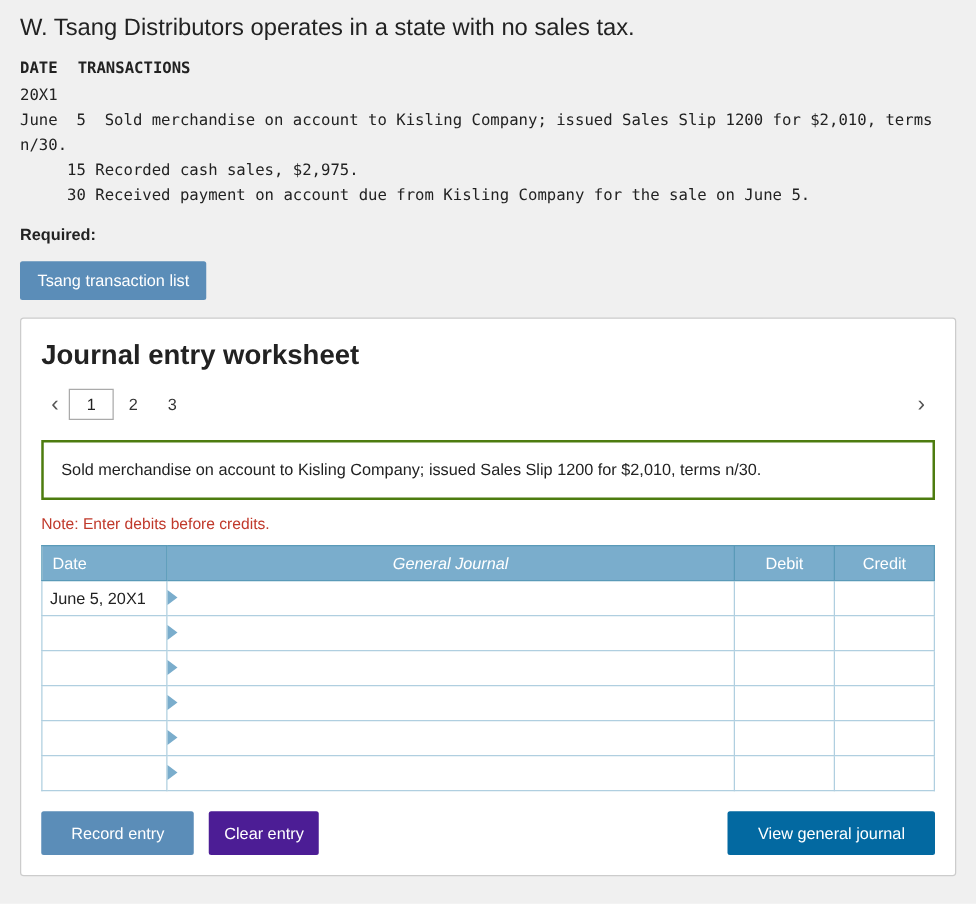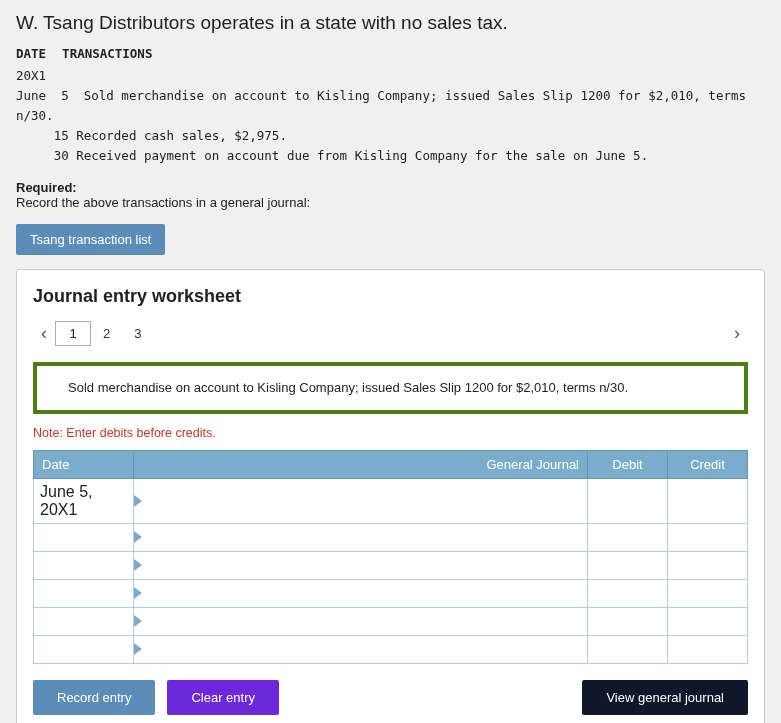"Record the above transactions in" span { html: <span>Record the above transactions in a general journal:</span> -> none }
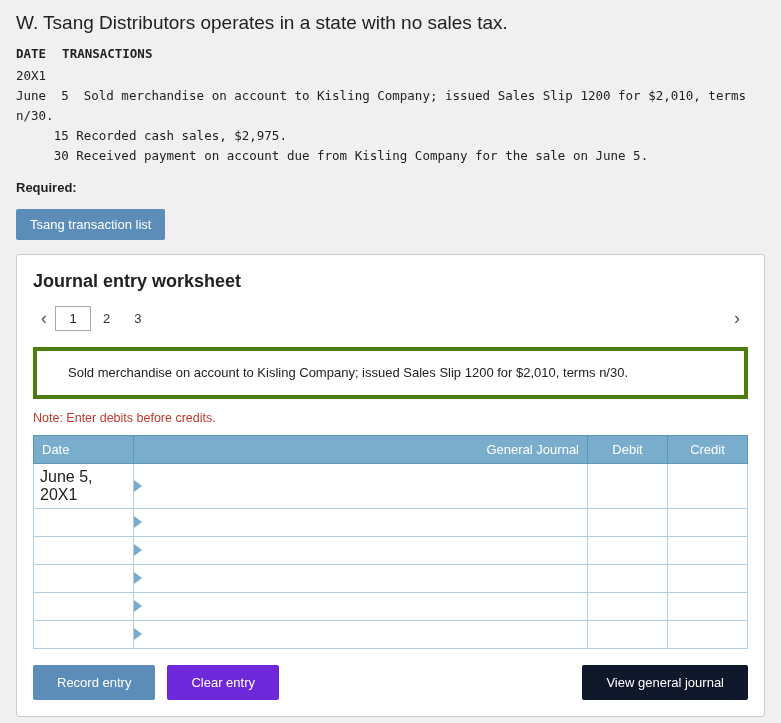"Journal entry worksheet" .worksheet-title { font-size: 18px -> 22px }
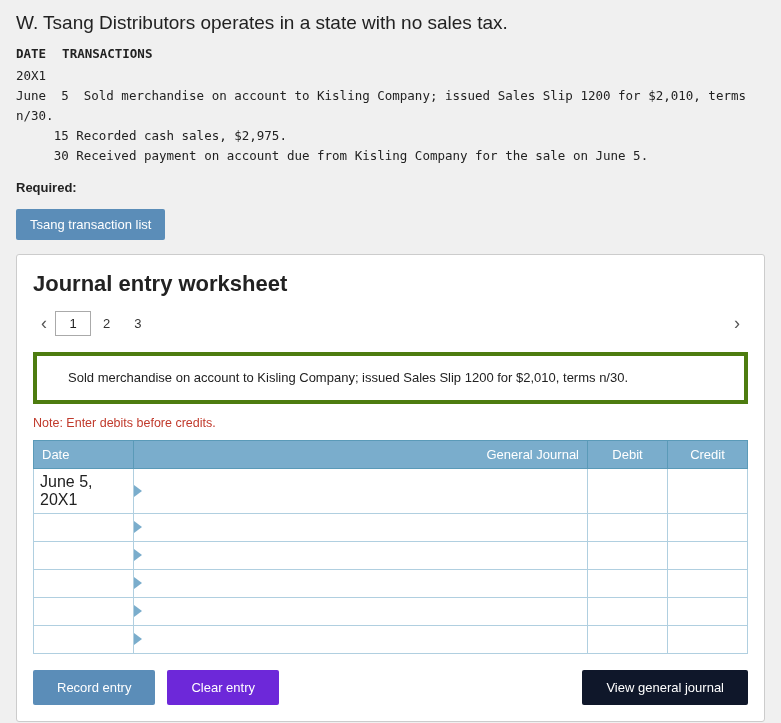"Sold merchandise on account to" .description-box { border: 4px solid #4d7c0f -> 2px solid #4d7c0f; padding: 12px 31px -> 12px 14px }
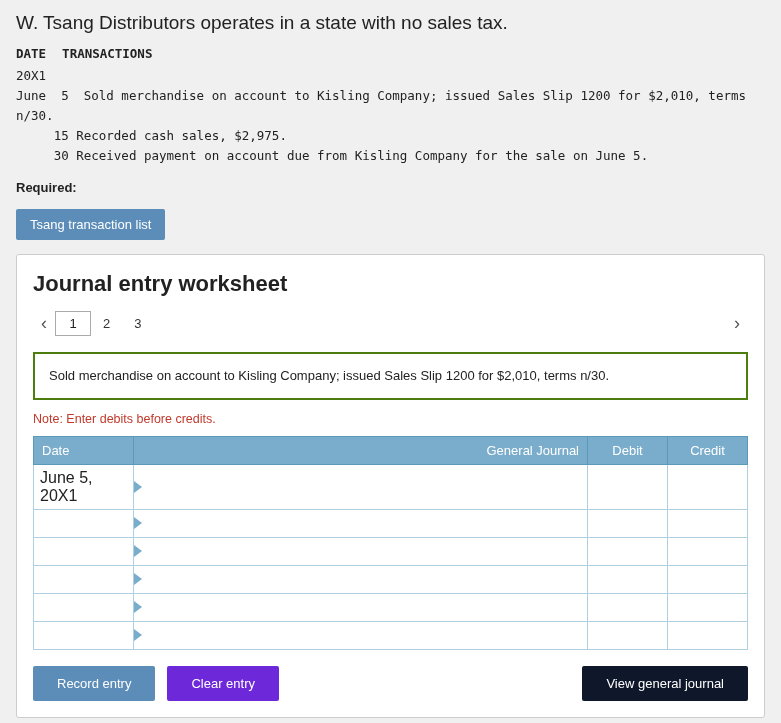"General Journal" .journal-table th.col-gj { font-style: none -> italic; text-align: right -> center }
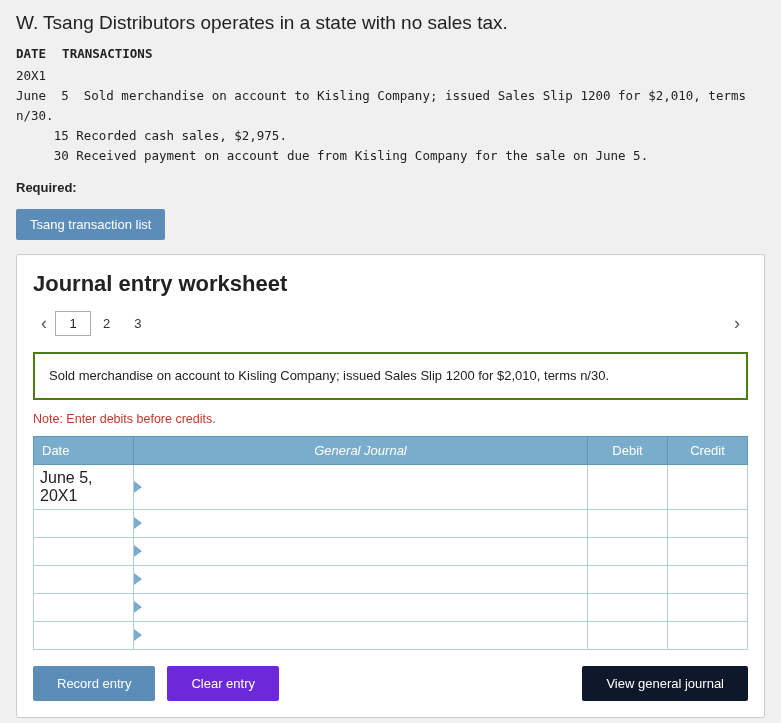"June 5, 20X1" .journal-table td.date-cell { font-size: 16px -> 13px }
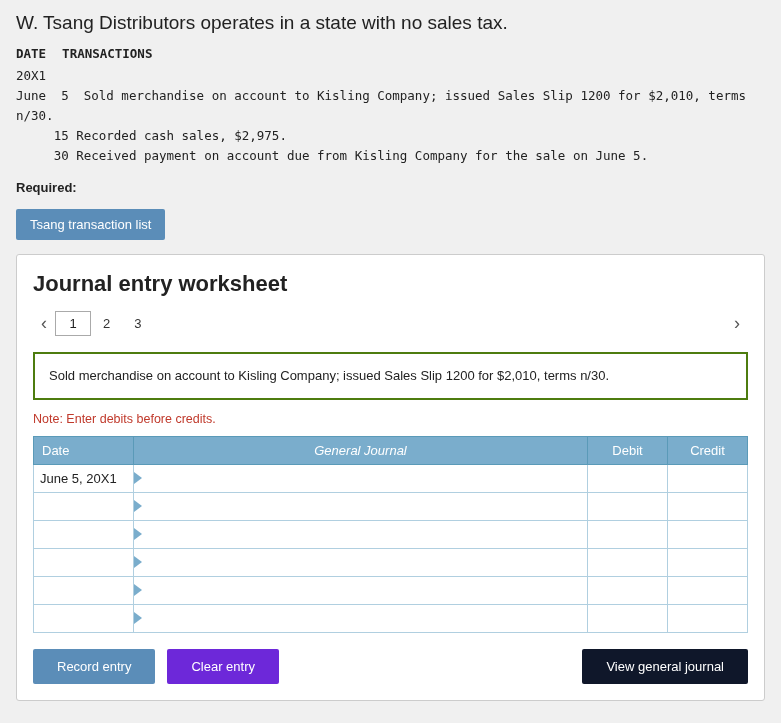"Clear entry" .btn-clear { background-color: #6d28d9 -> #4c1d95; padding: 10px 24px -> 10px 12px }
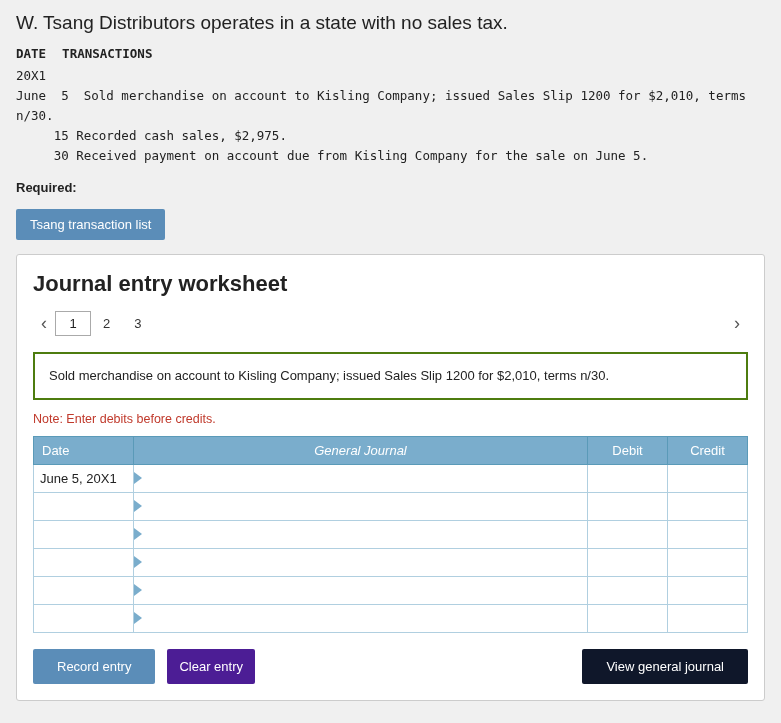"View general journal" .btn-view-journal { background-color: #0f172a -> #0369a1 }
